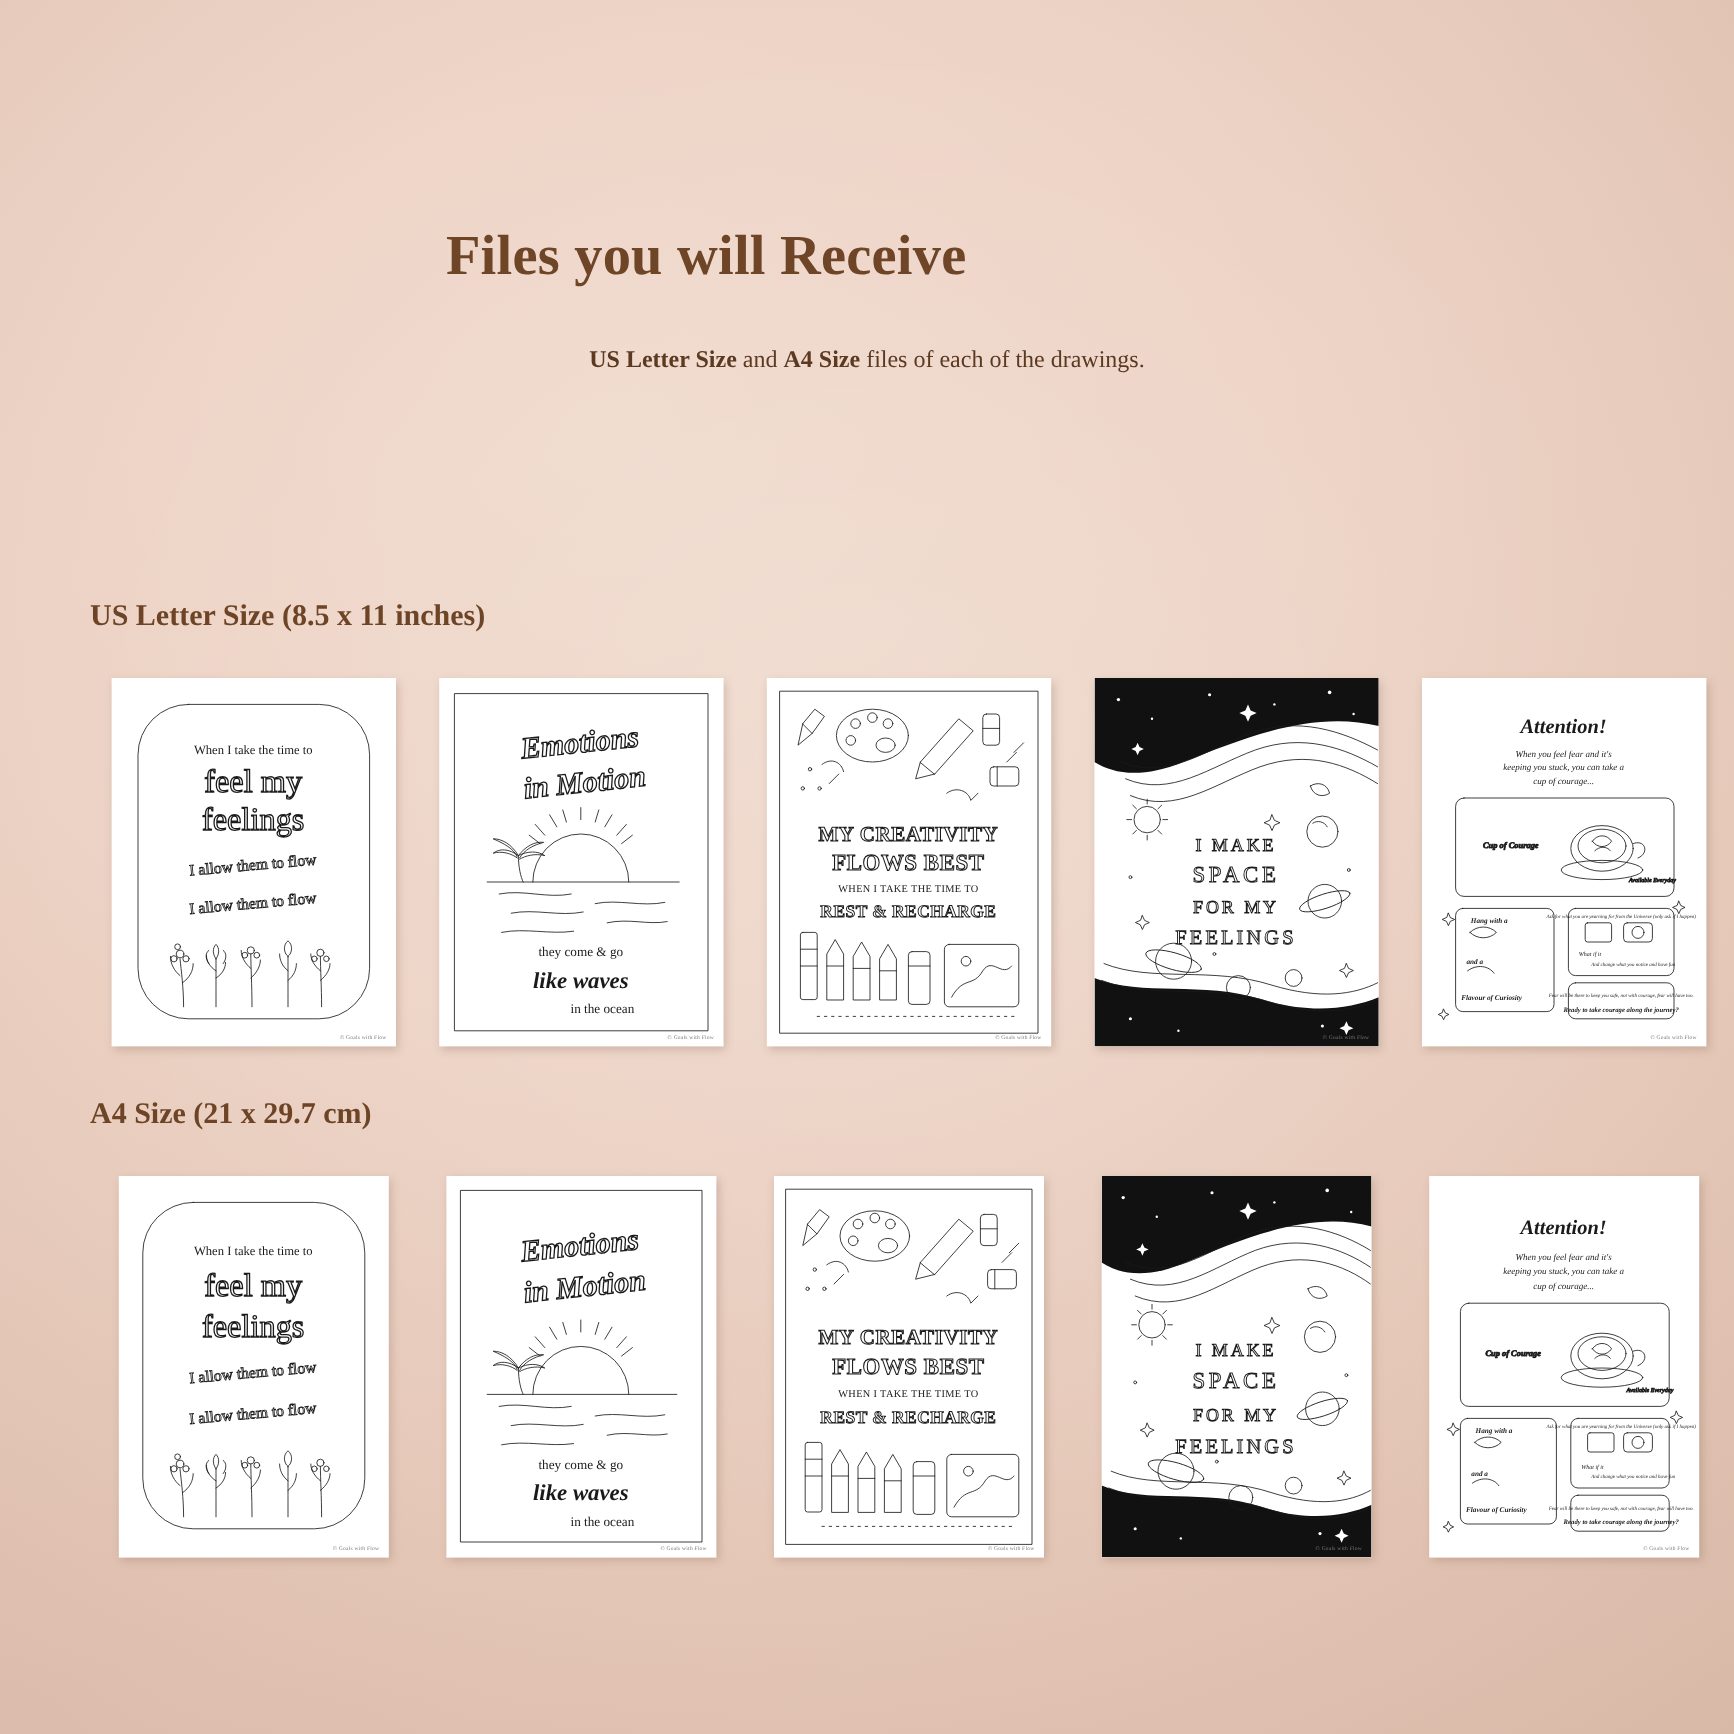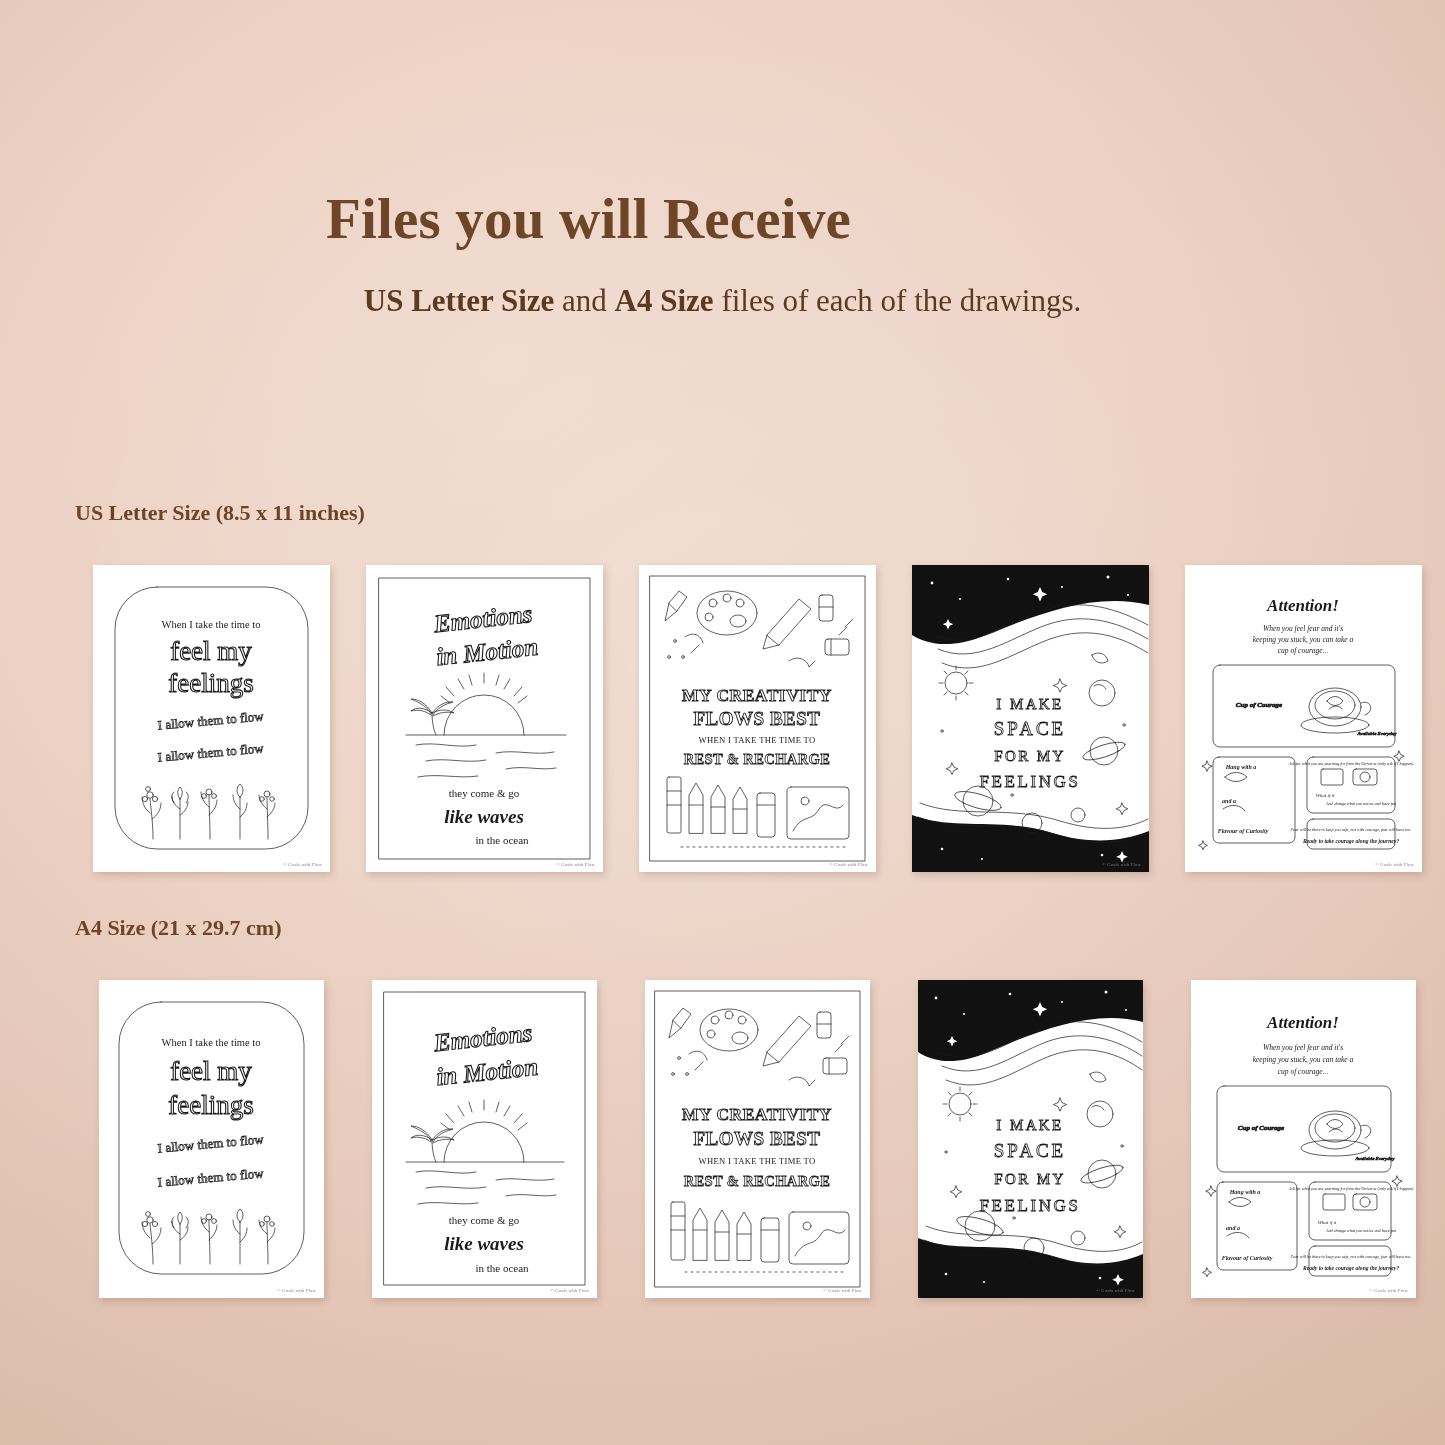"Files you will Receive" .page-title { font-size: 57px -> 47px }
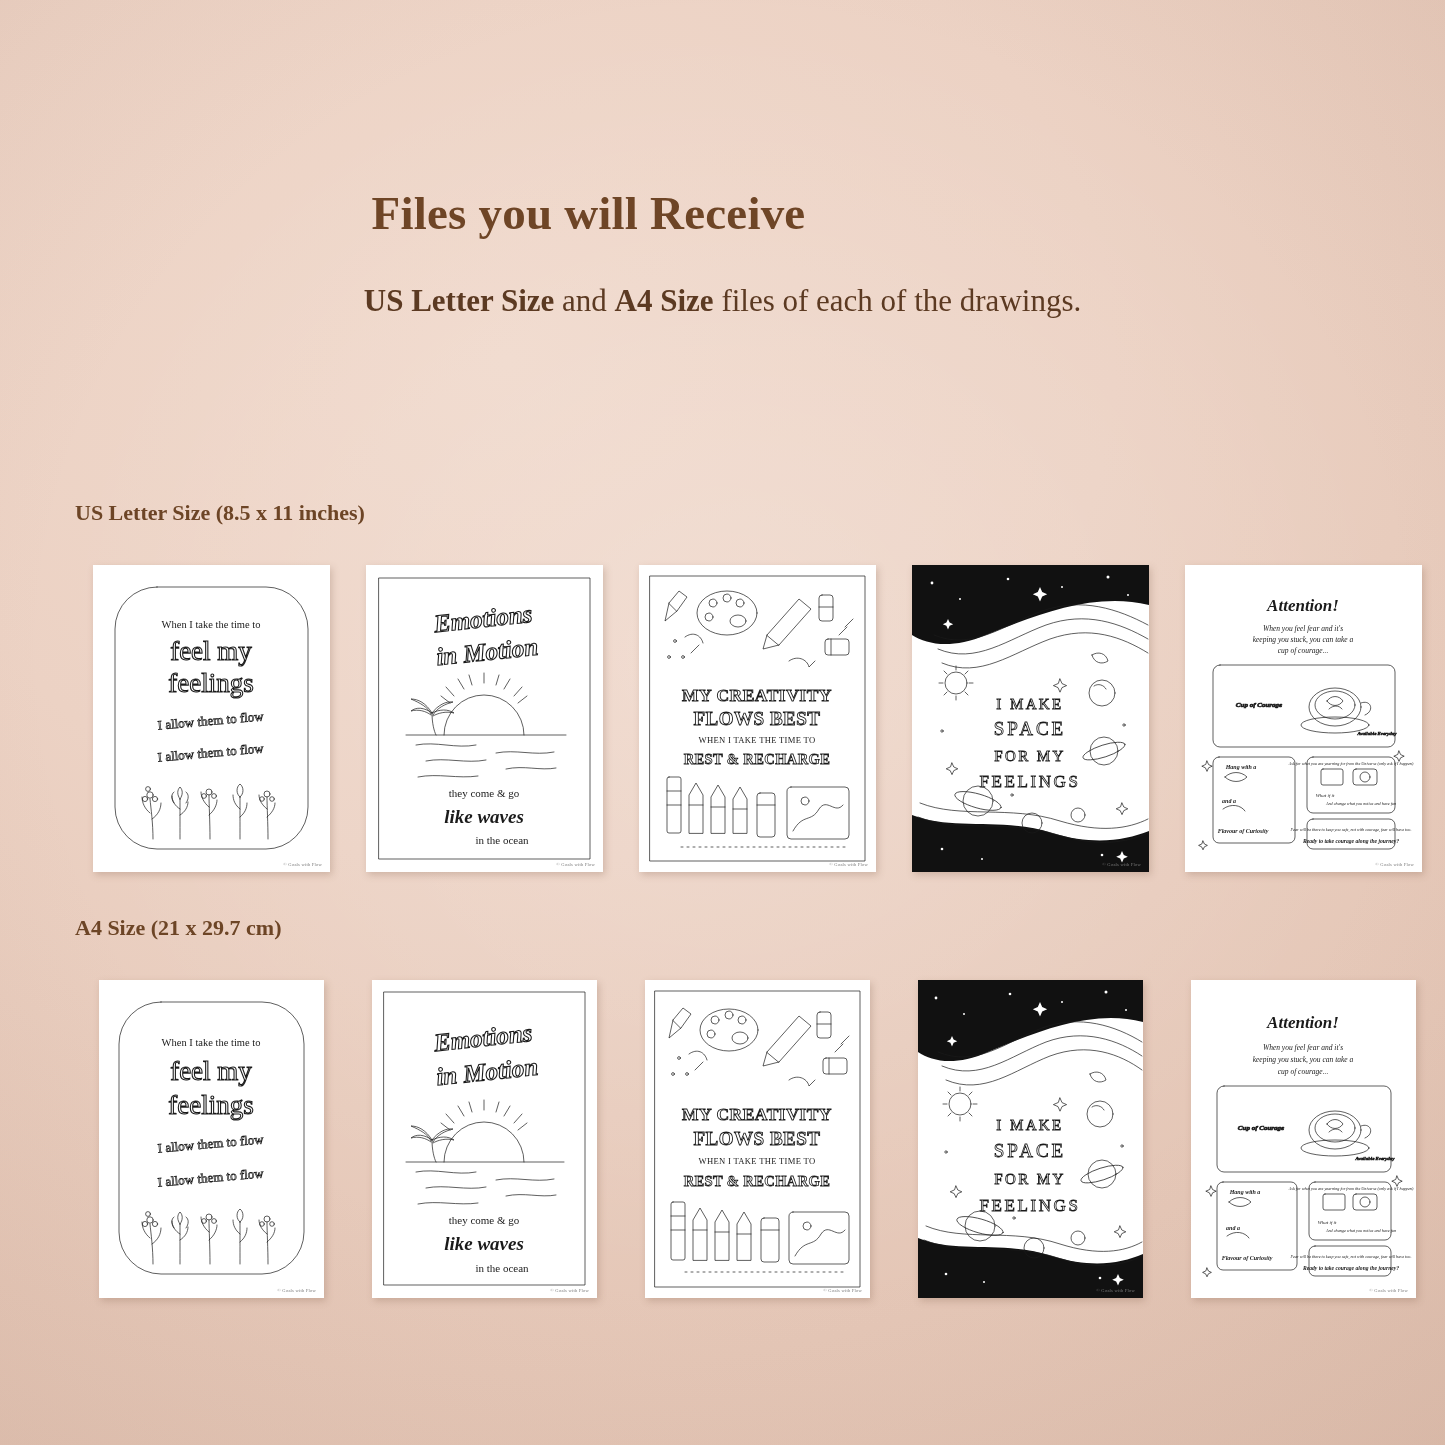"US Letter Size and A4" .intro { font-size: 31px -> 20px }
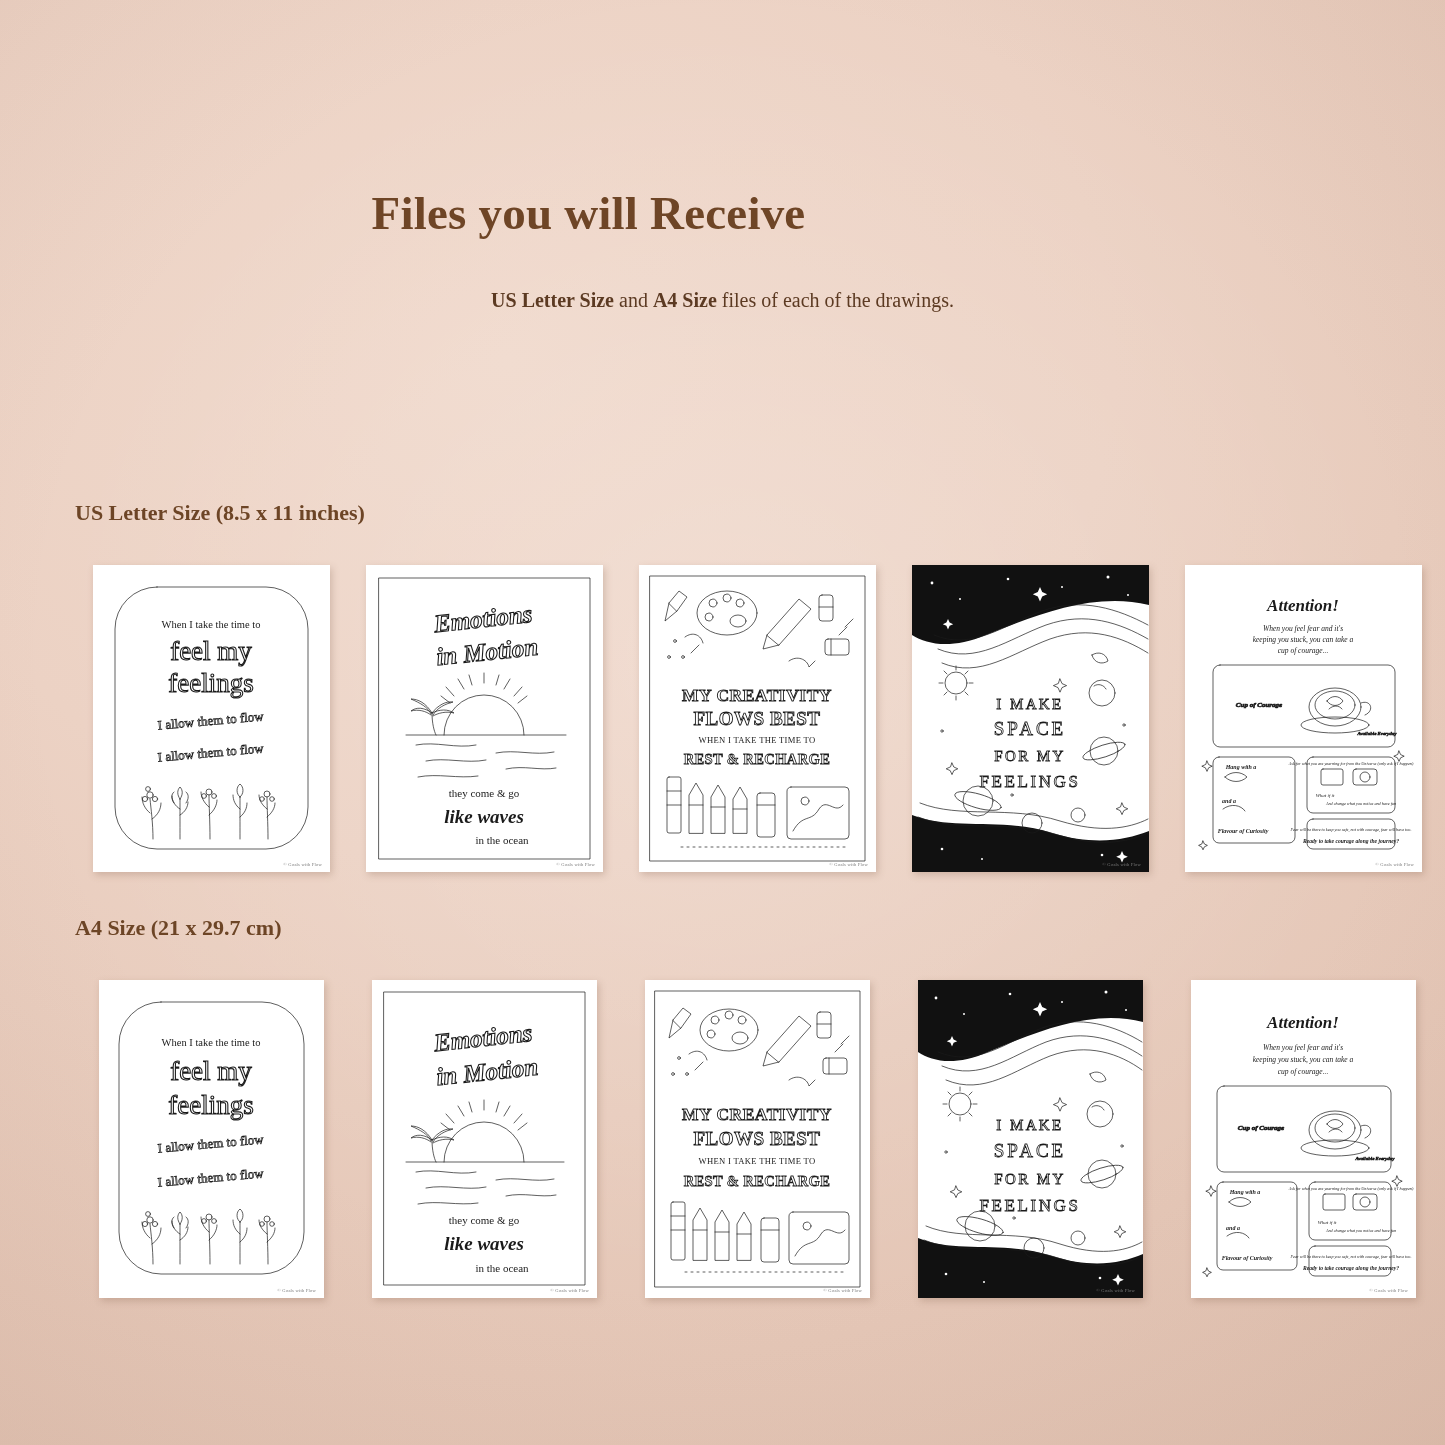"US Letter Size (8.5 x" .section-label { font-size: 22px -> 25px }
